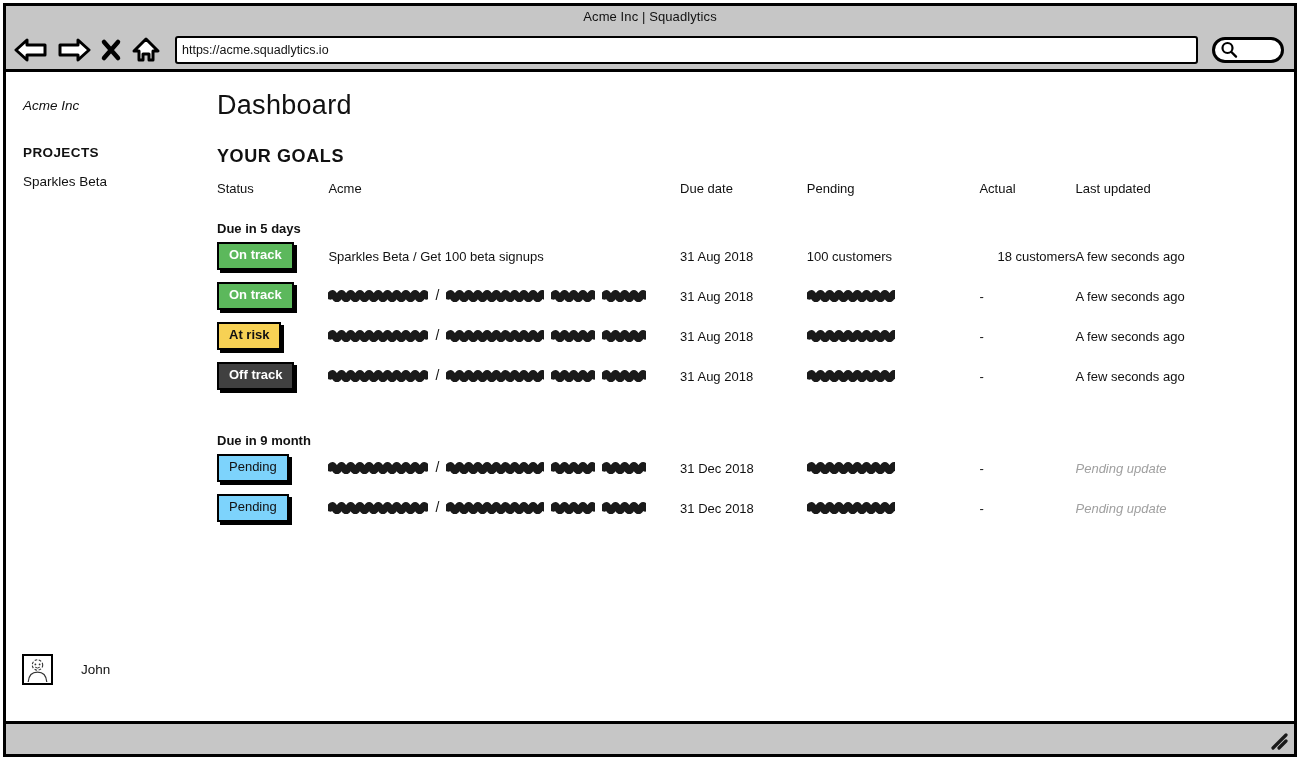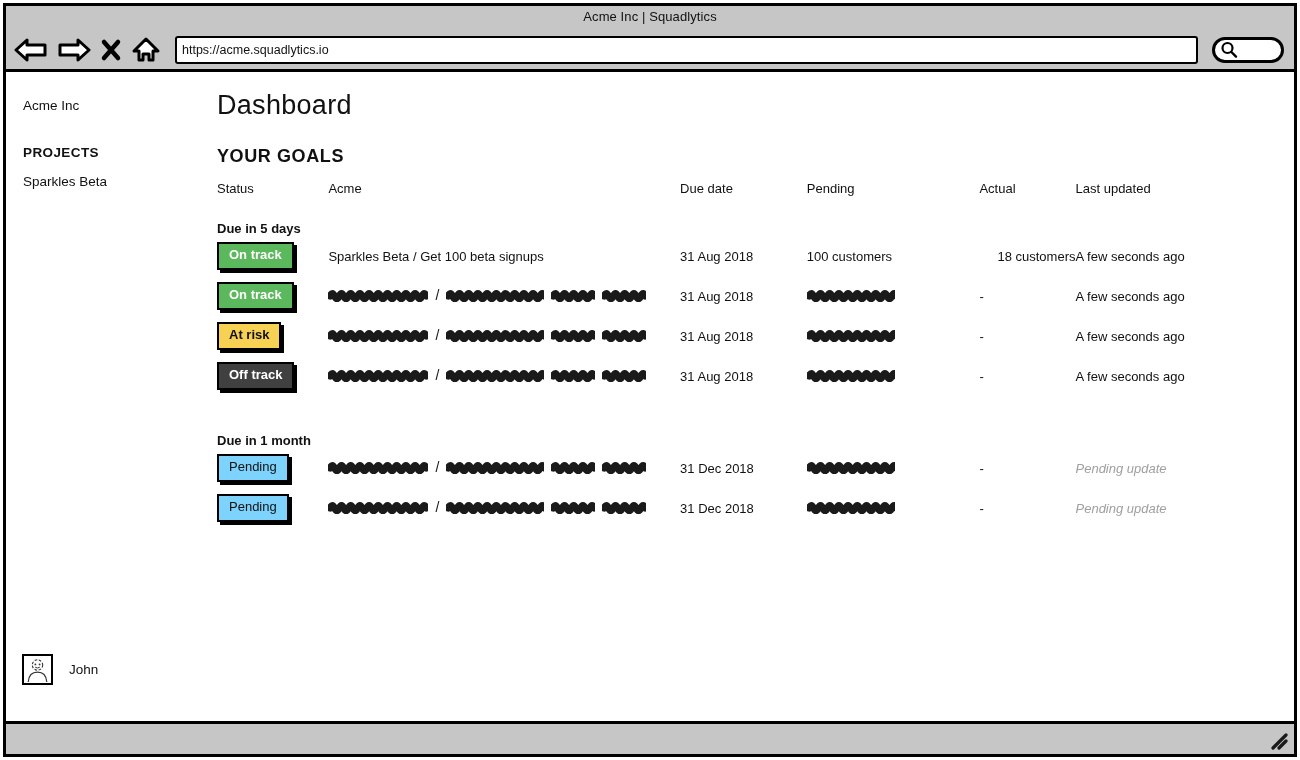"Acme Inc" .org-name { font-style: none -> italic }
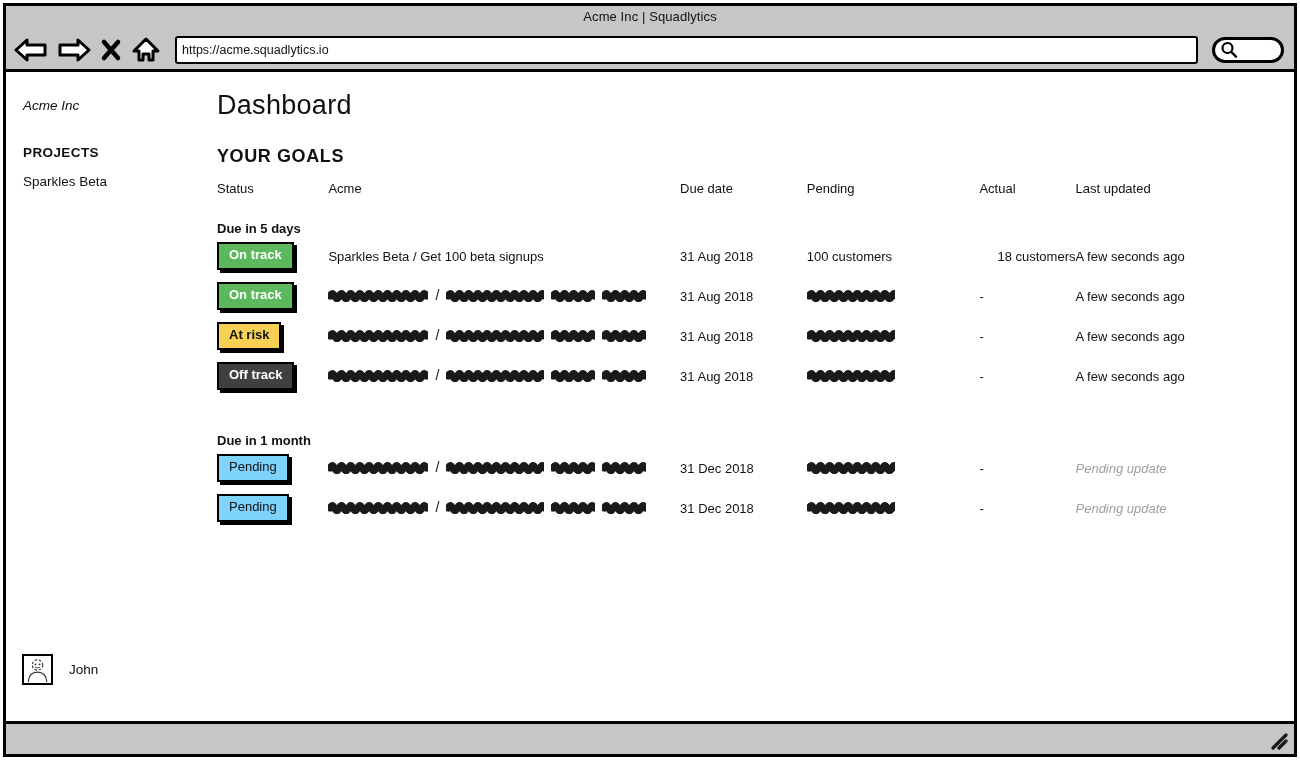"Due in 1 month" div.group-label { text: 1 -> 9 }
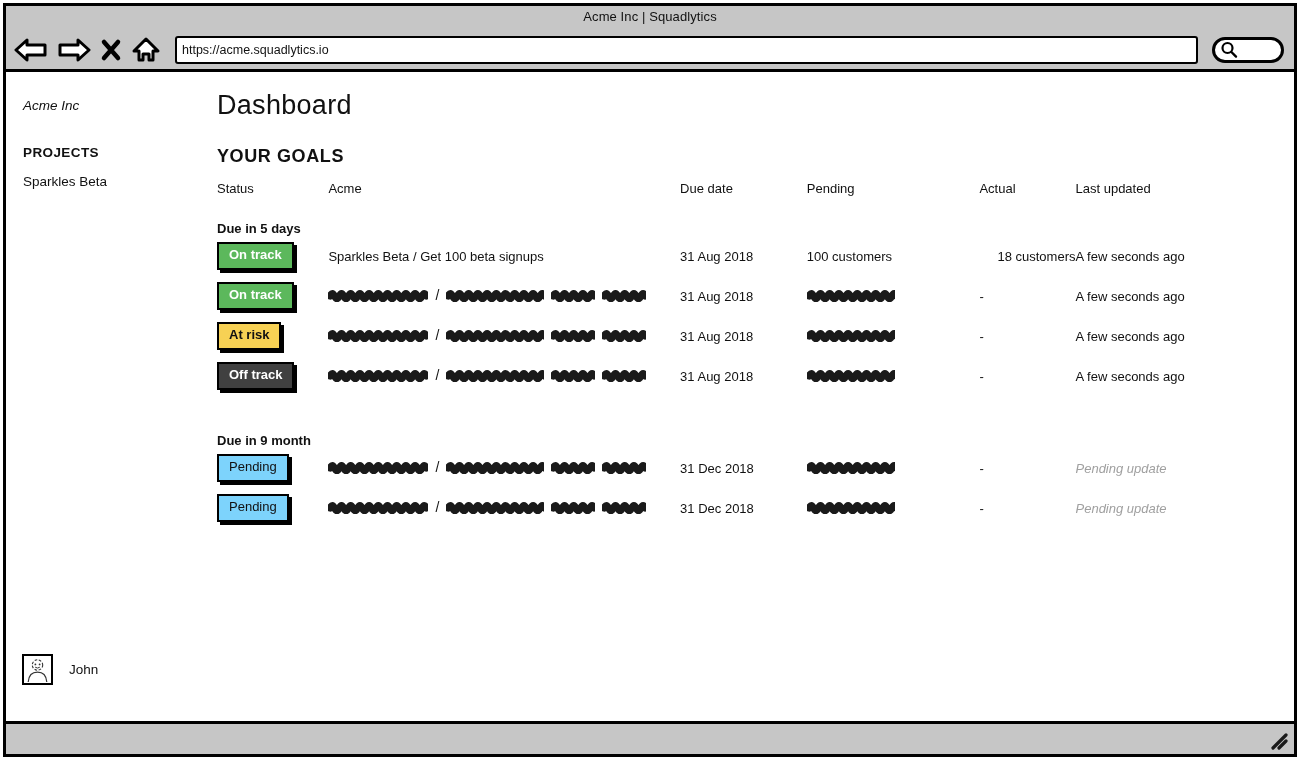"John" .user-chip { gap: 16px -> 28px }
